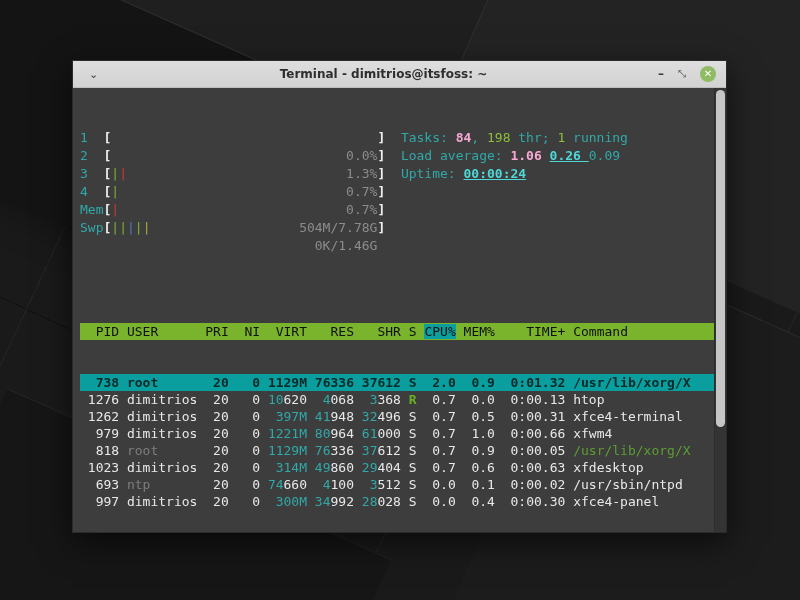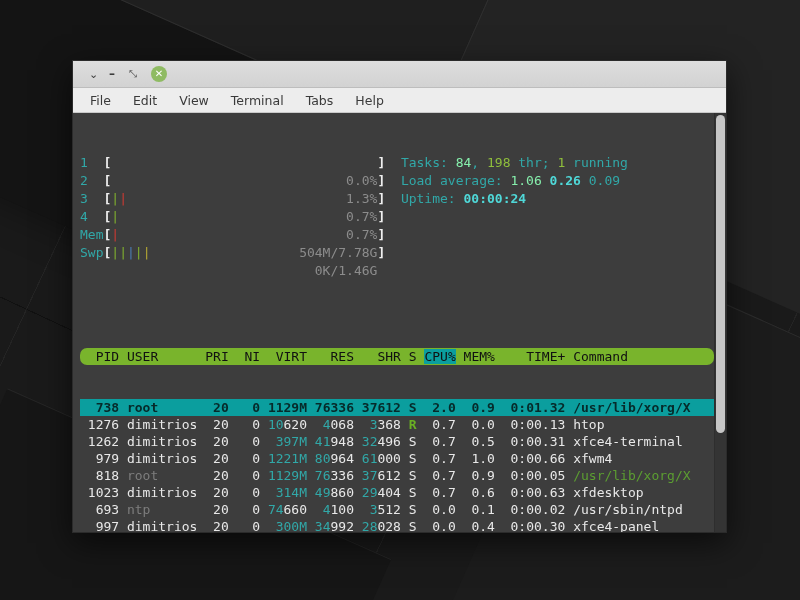"Terminal - dimitrios@itsfoss: ~" span.title { html: none -> <span>Terminal - dimitrios@itsfoss: ~</span> }
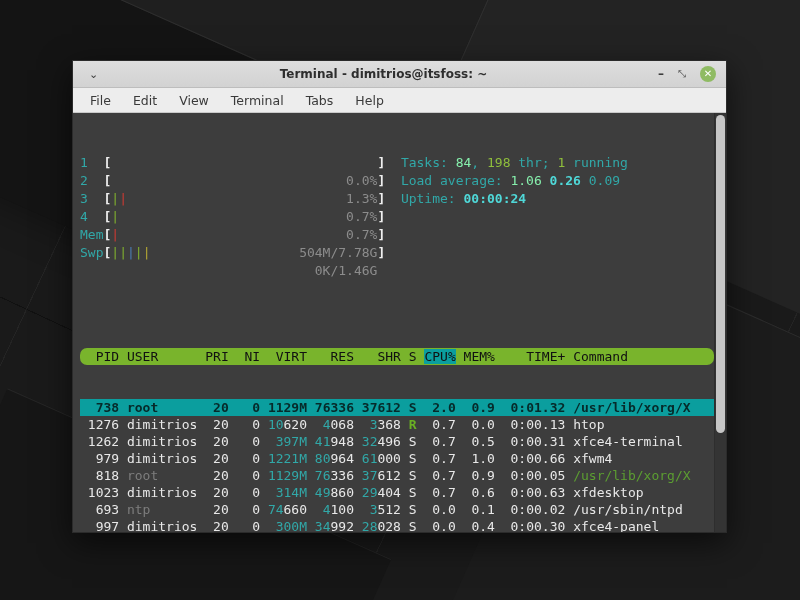"File" div.menubar { html: <div> <span>File</span> <span>Edit</span> <span>View</span> <span>Terminal</span> <span>Tabs</span> <span>Help</span> </div> -> none }
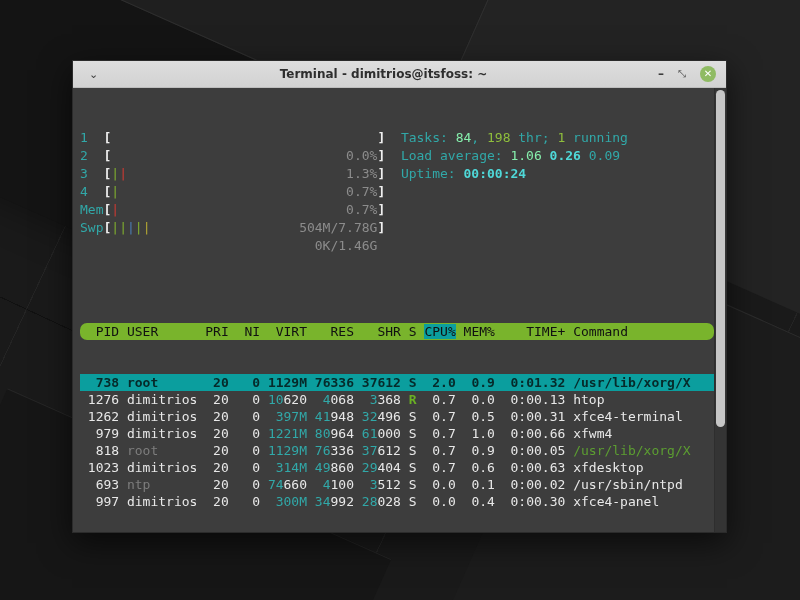"84" .c-whiteb { color: #86efac -> #f9a8d4; font-weight: normal -> bold }
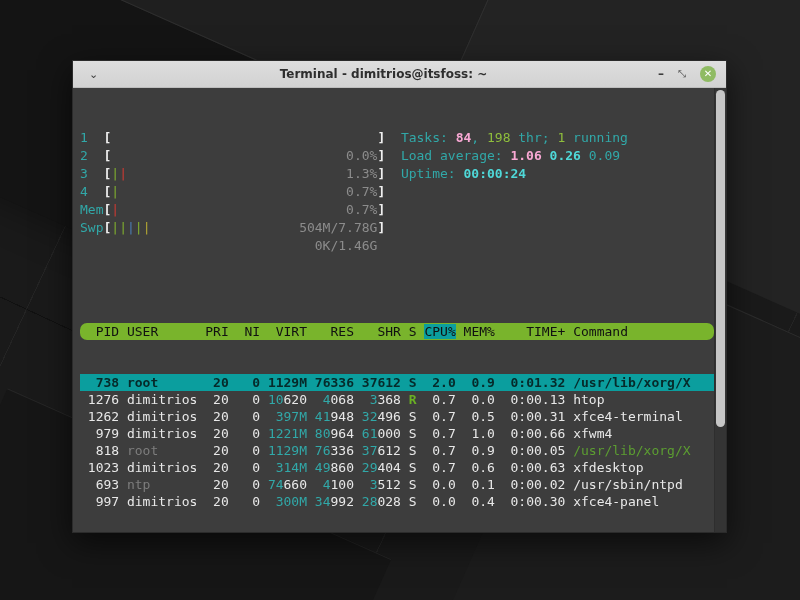"0.26" .c-cyanb { text-decoration: none -> underline }
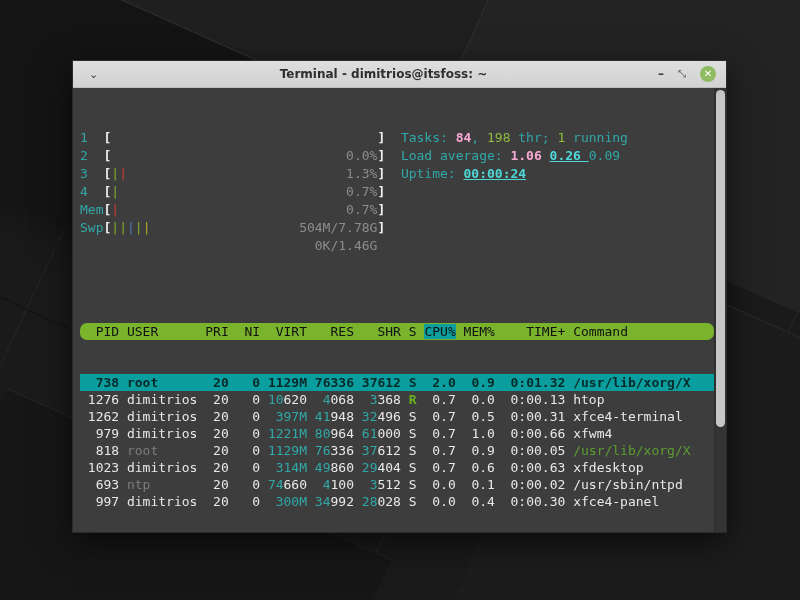"PID USER PRI NI VIRT" .table-header { border-radius: 7px -> none }
